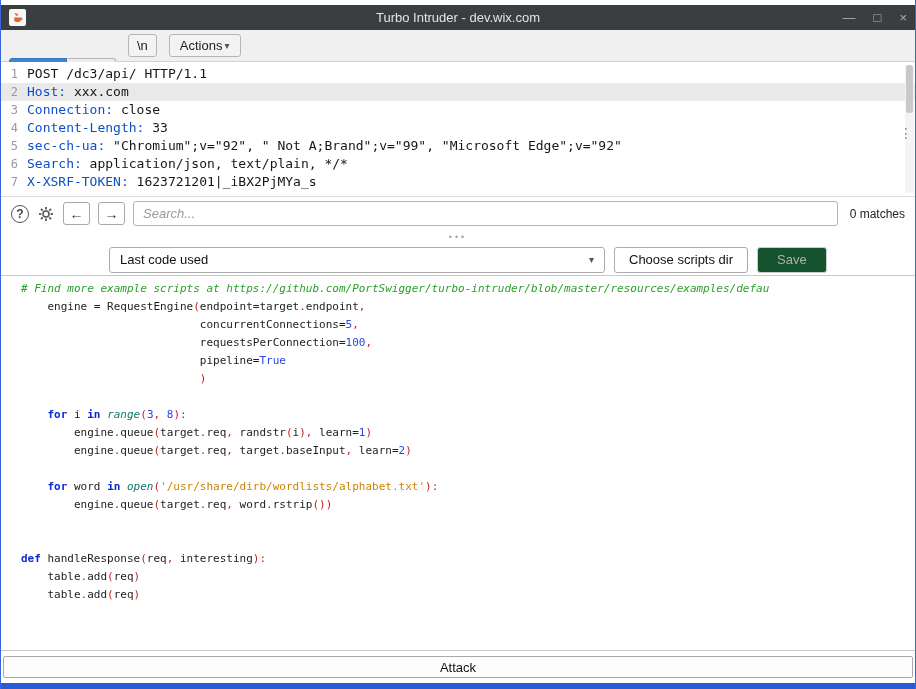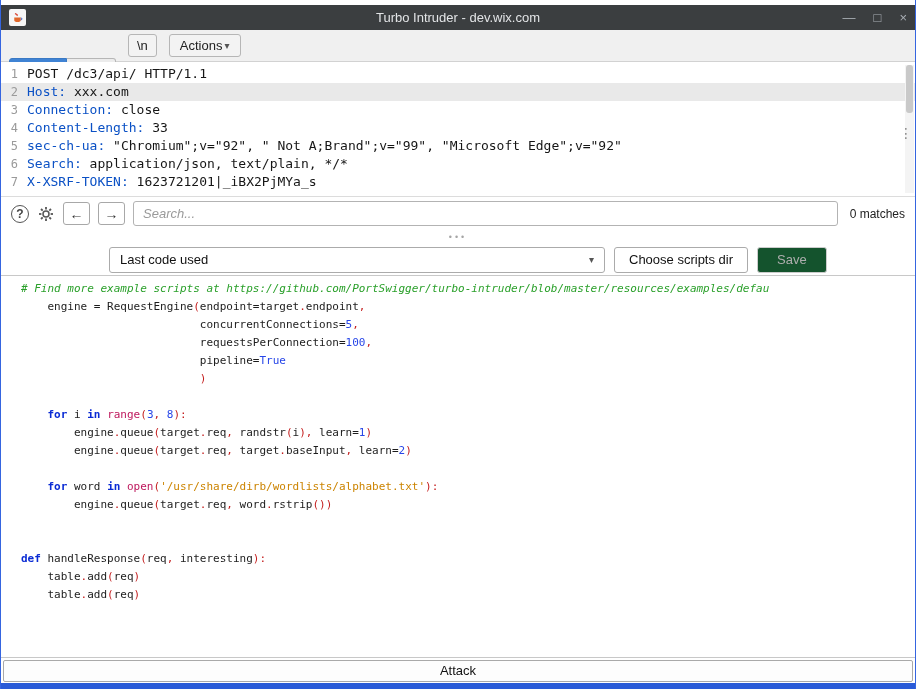"range" .tok-f { color: #be185d -> #0f766e; font-style: none -> italic }
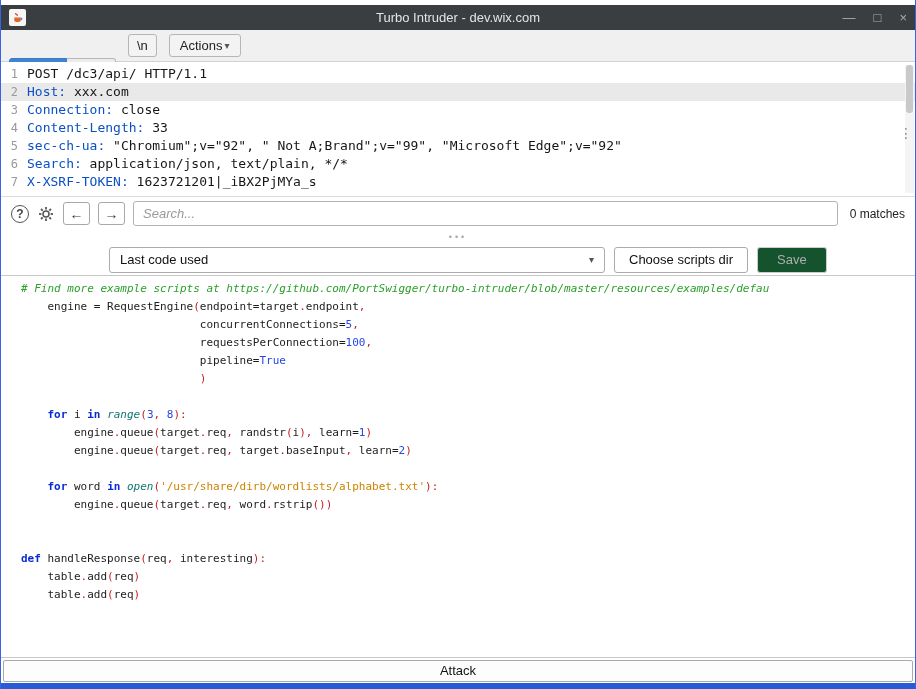"Attack" .attackrow { height: 26px -> 33px }
